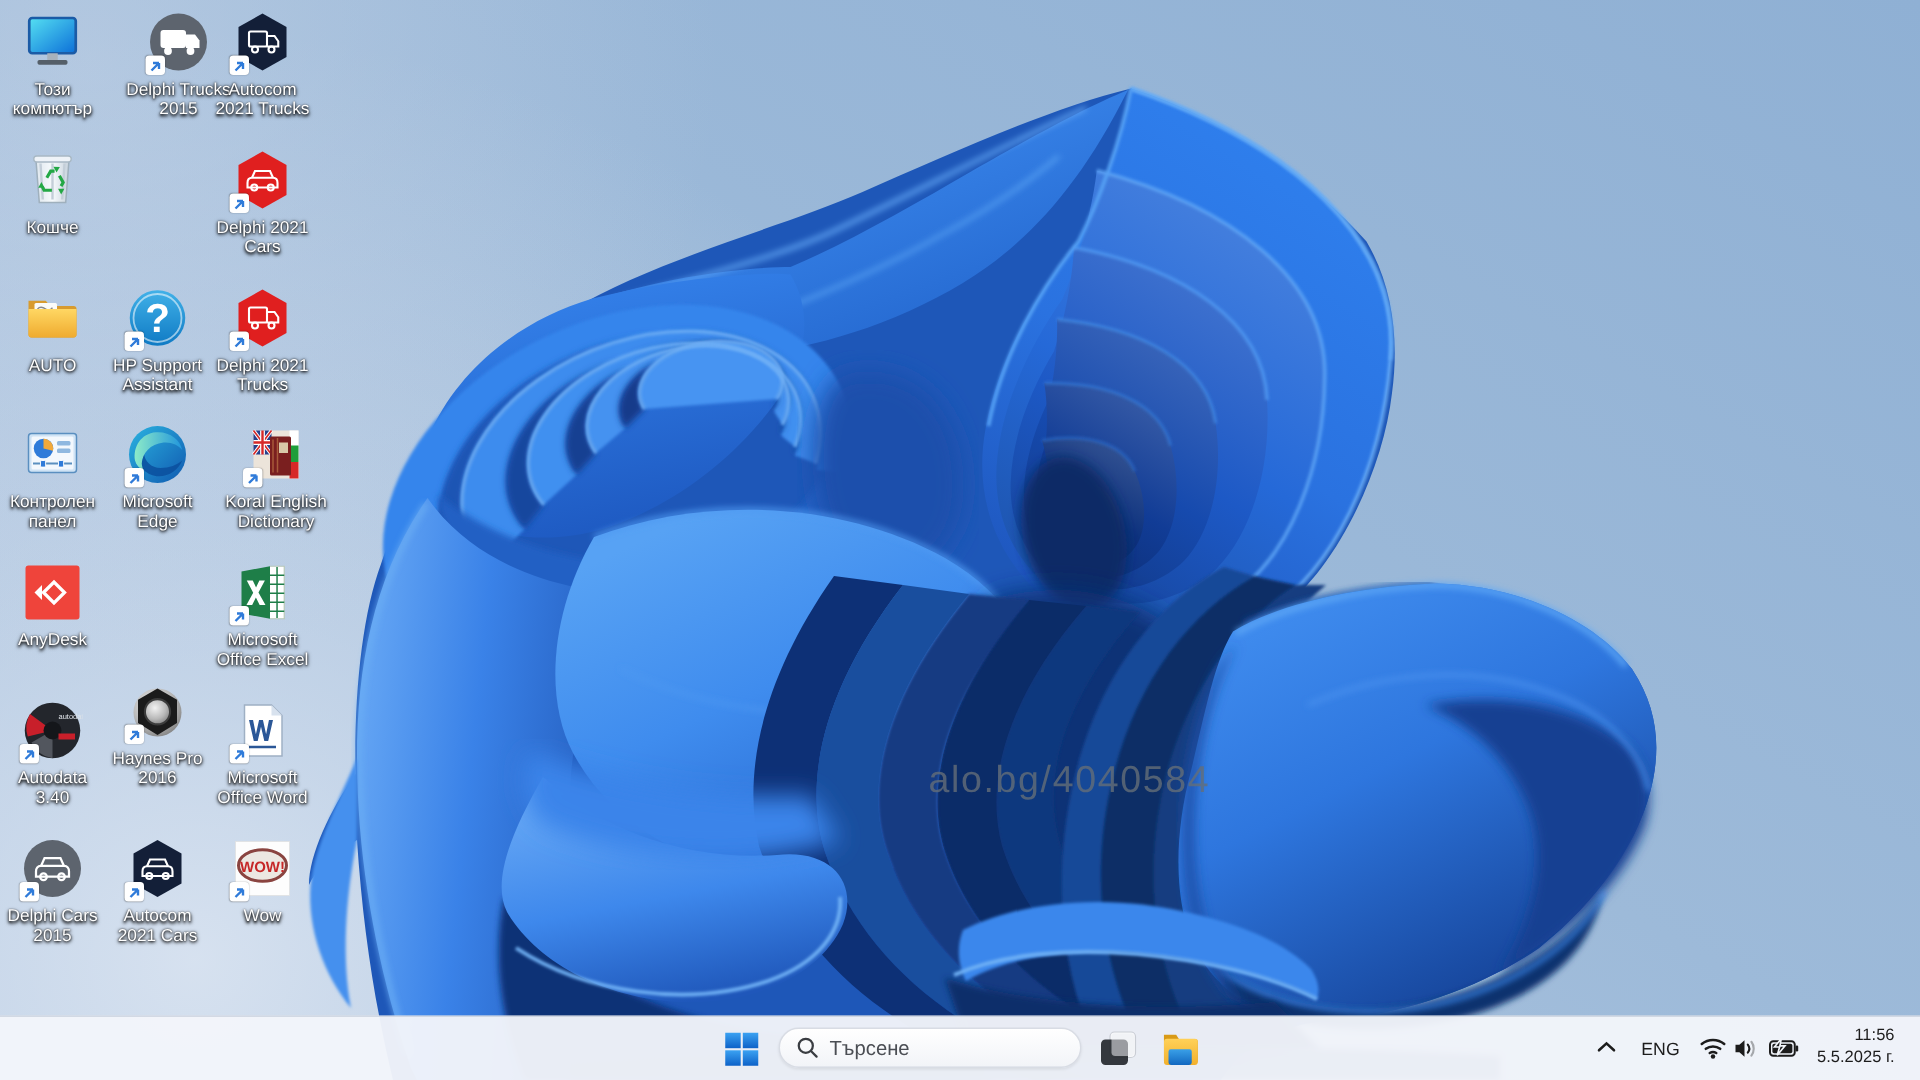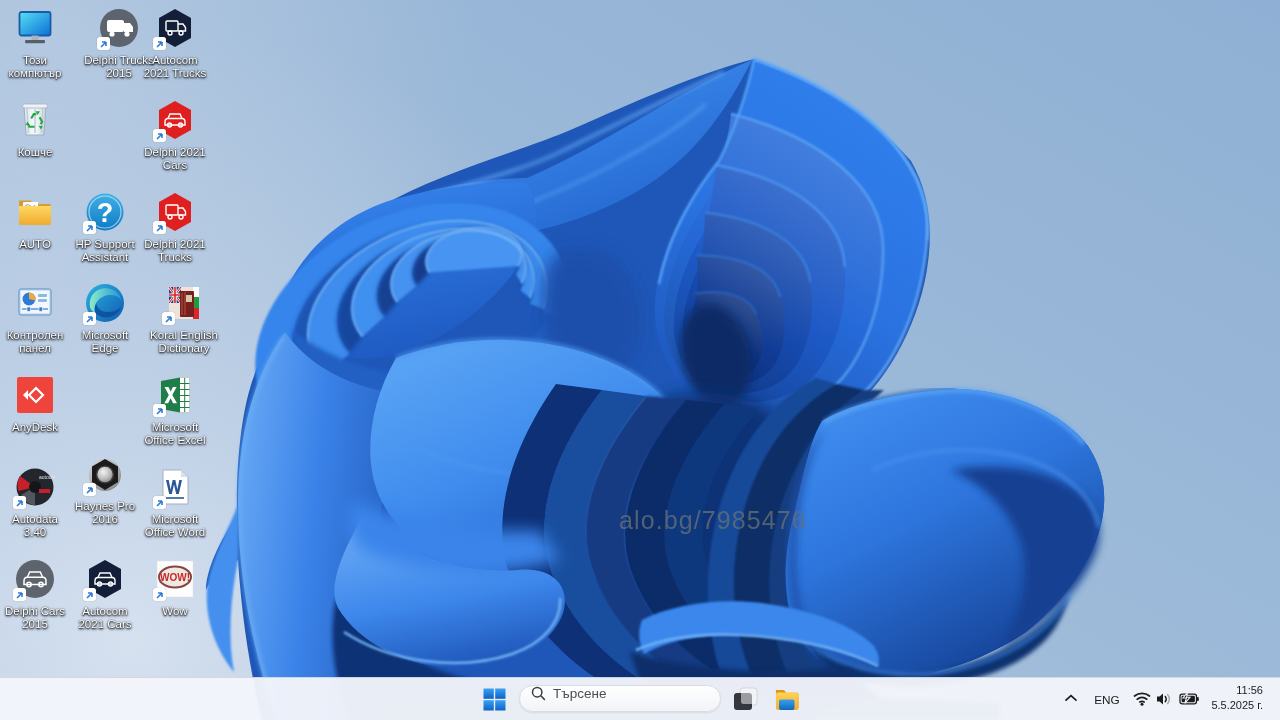"alo.bg/7985476" div.wm { text: alo.bg/7985476 -> alo.bg/4040584 }
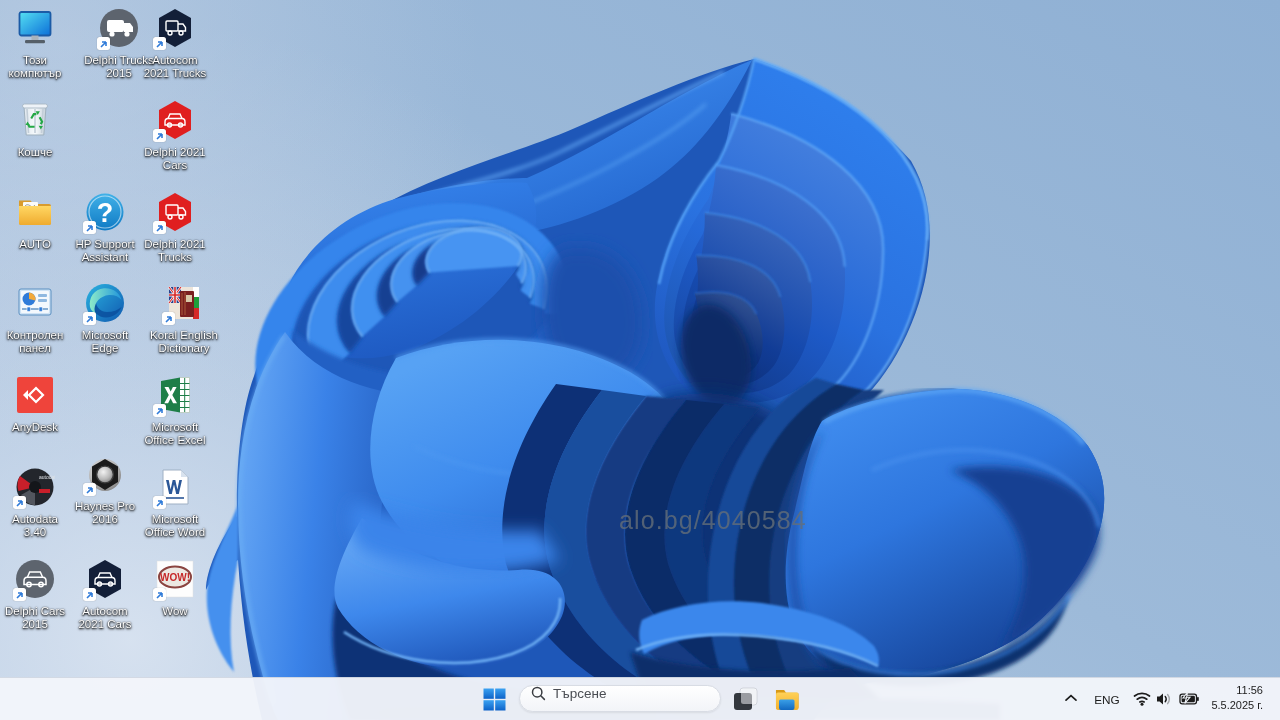"Търсене" div { align-items: flex-start -> center }
